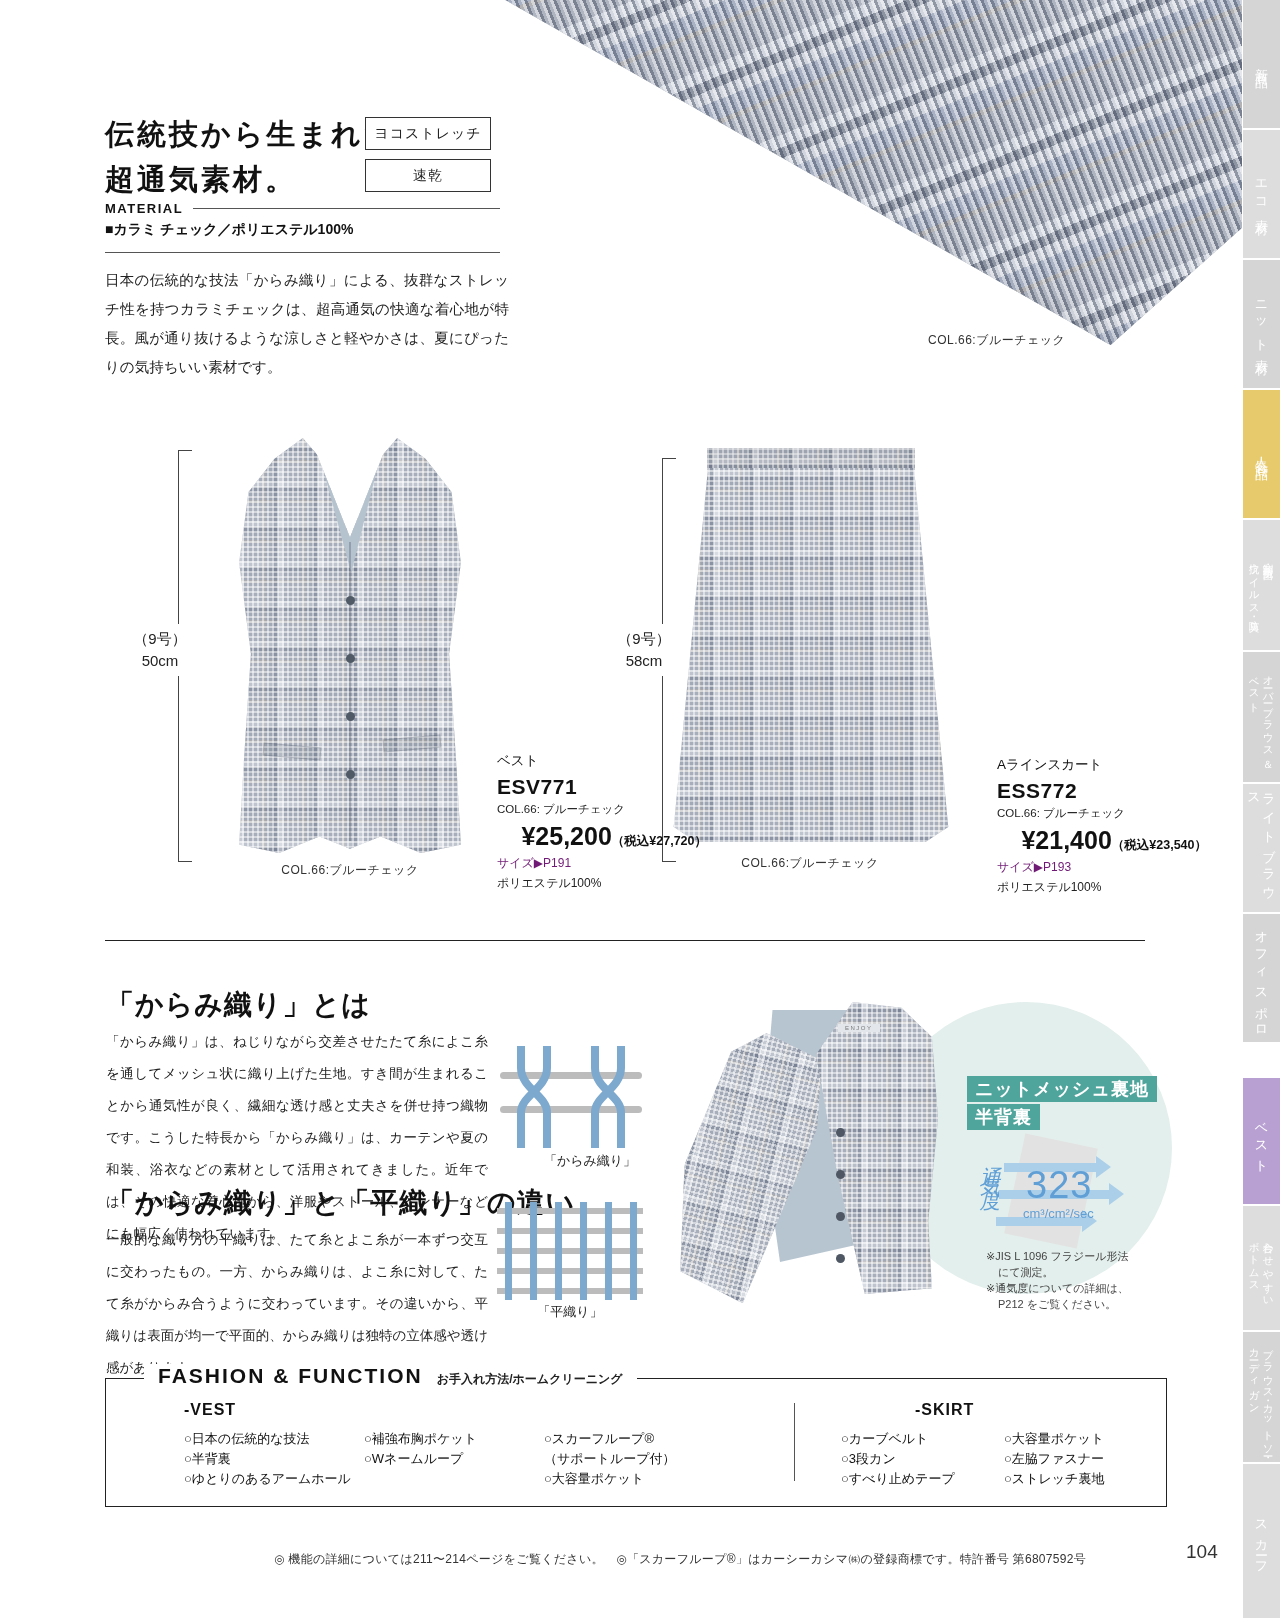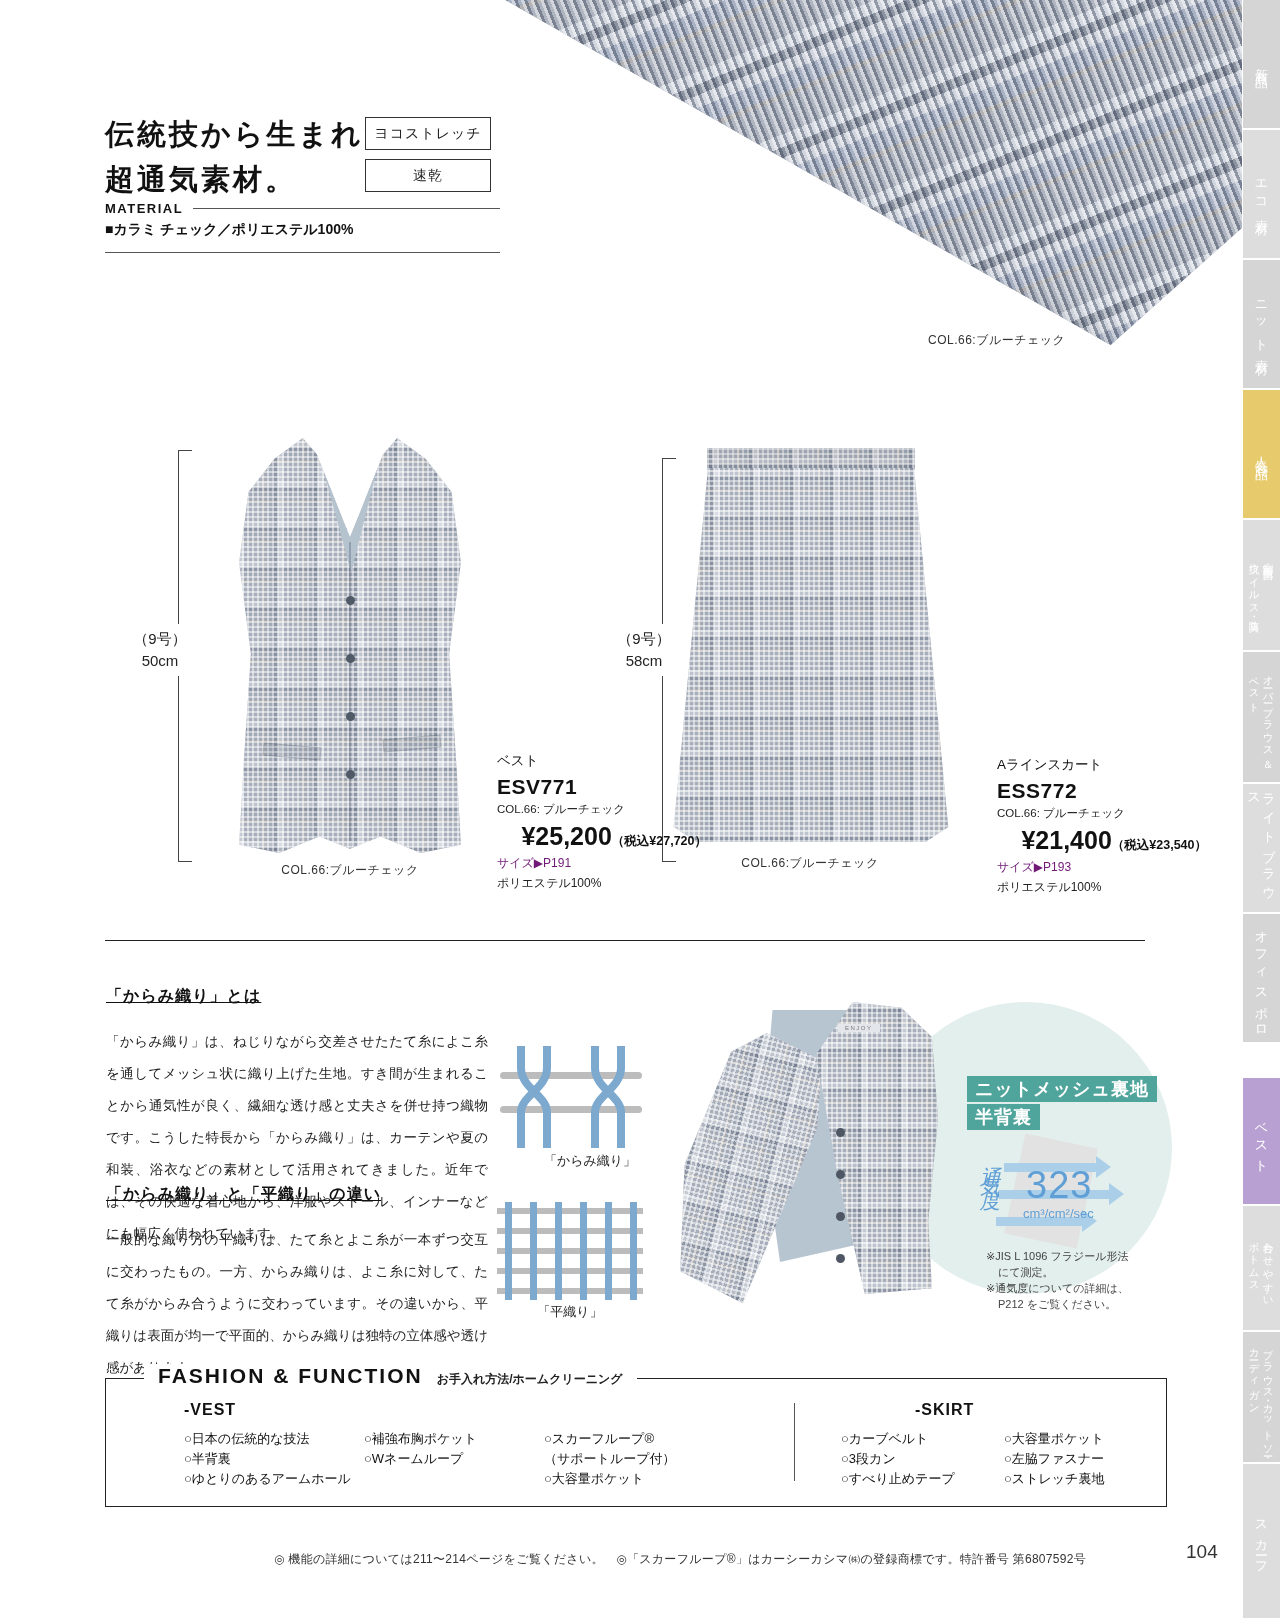"日本の伝統的な技法「からみ織り」による、抜群なストレッチ性を持つカラミチェックは" p.lead-text { html: none -> <p>日本の伝統的な技法「からみ織り」による、抜群なストレッチ性を持つカラミチェックは、超高通気の快適な着心地が特長。風が通り抜けるような涼しさと軽やかさは、夏にぴったりの気持ちいい素材です。</p> }
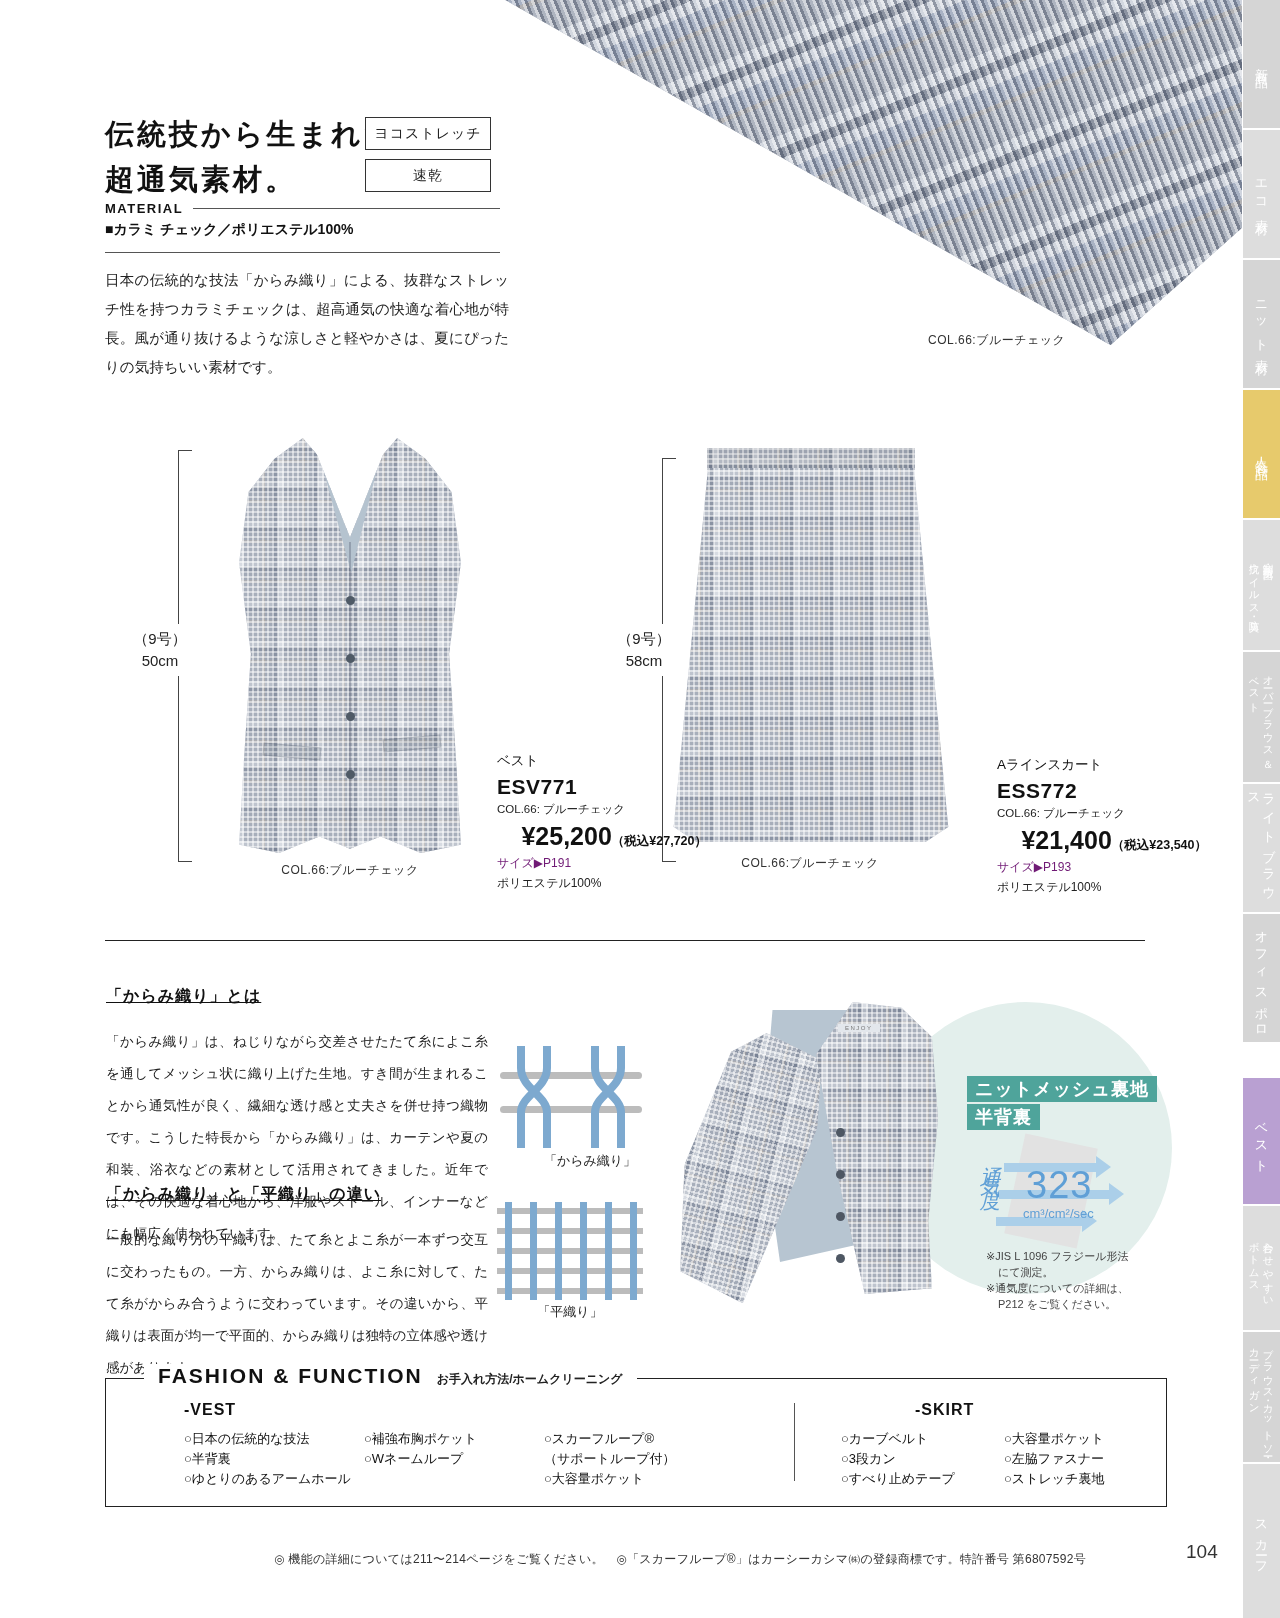"「からみ織り」とは" .weave-h { font-size: 16px -> 28px; text-decoration: underline -> none }
